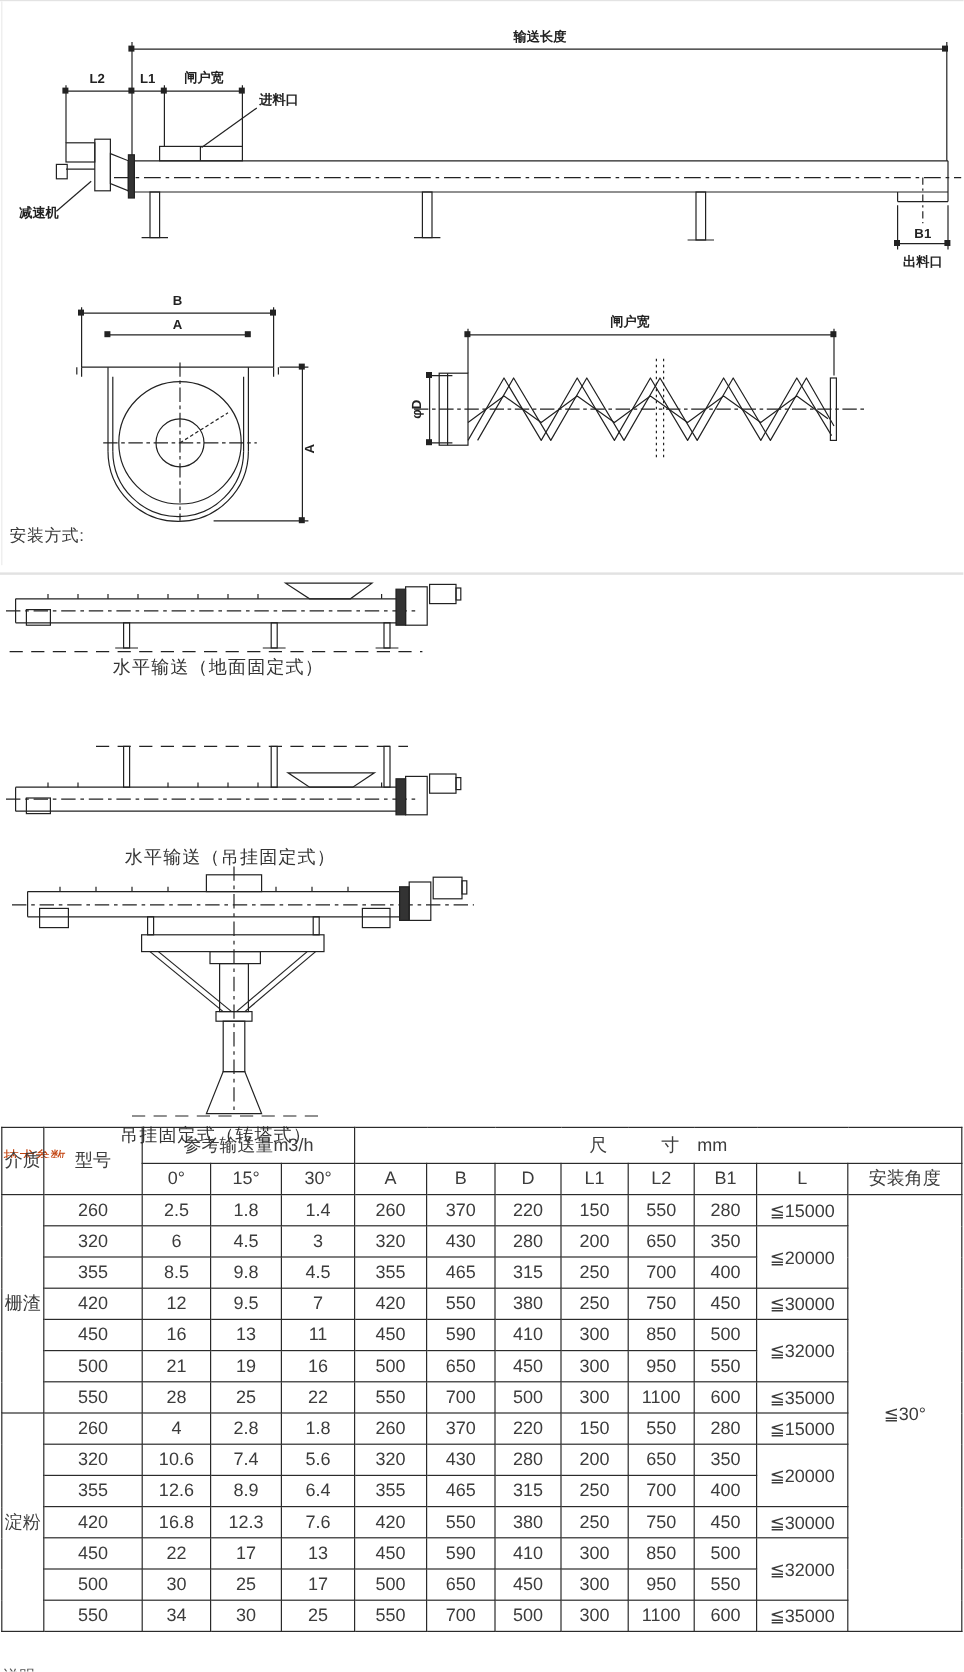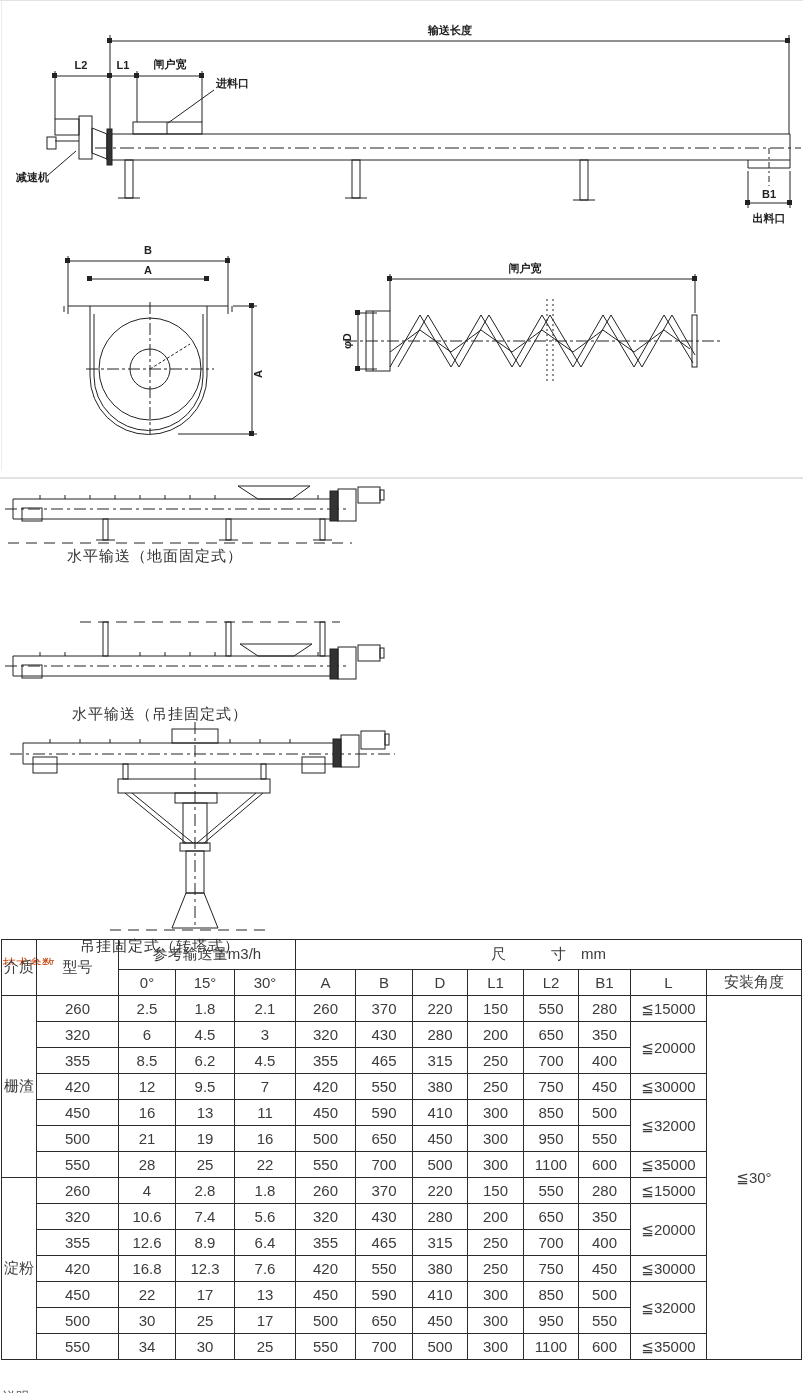"安装方式:" div { html: none -> <div>安装方式:</div> }
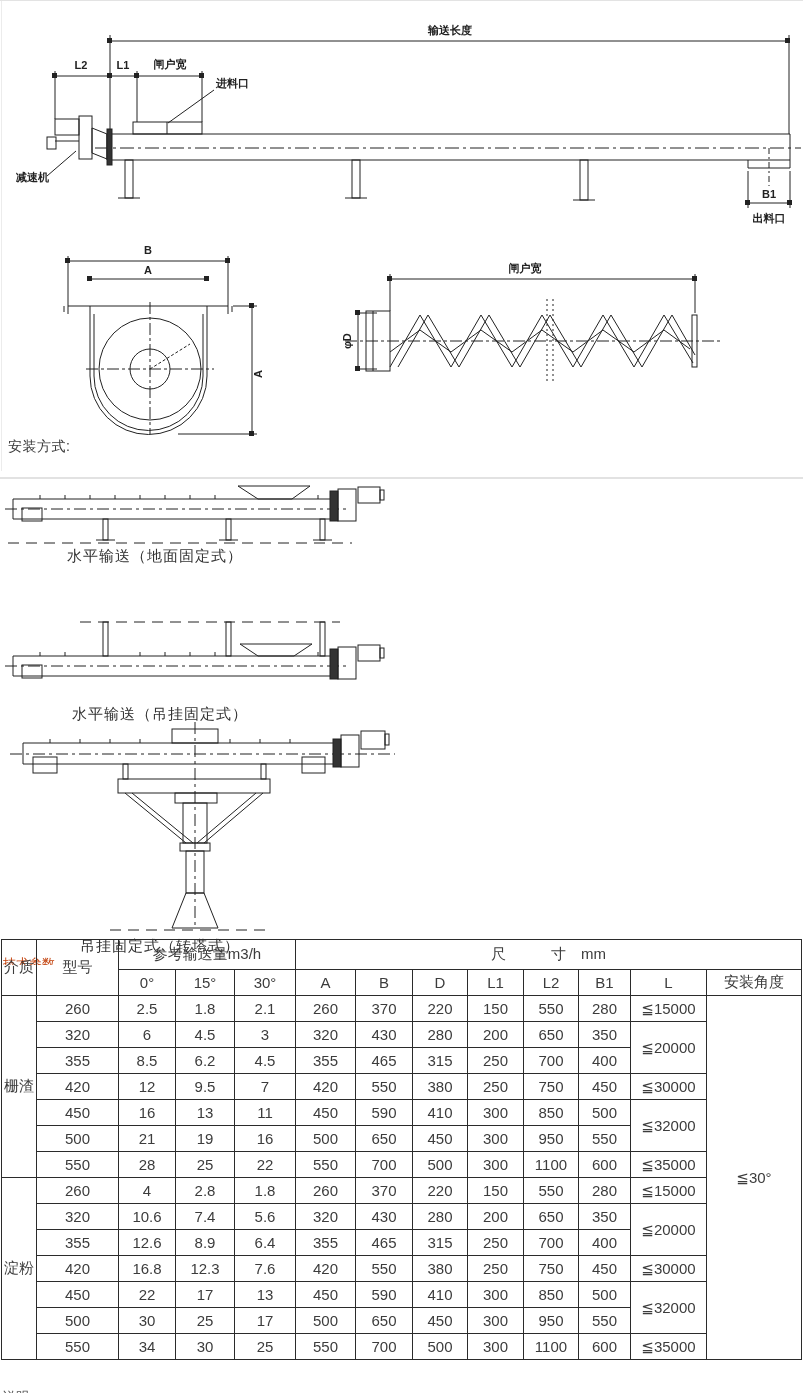"水平输送（地面固定式）" .caption { text-align: center -> right }
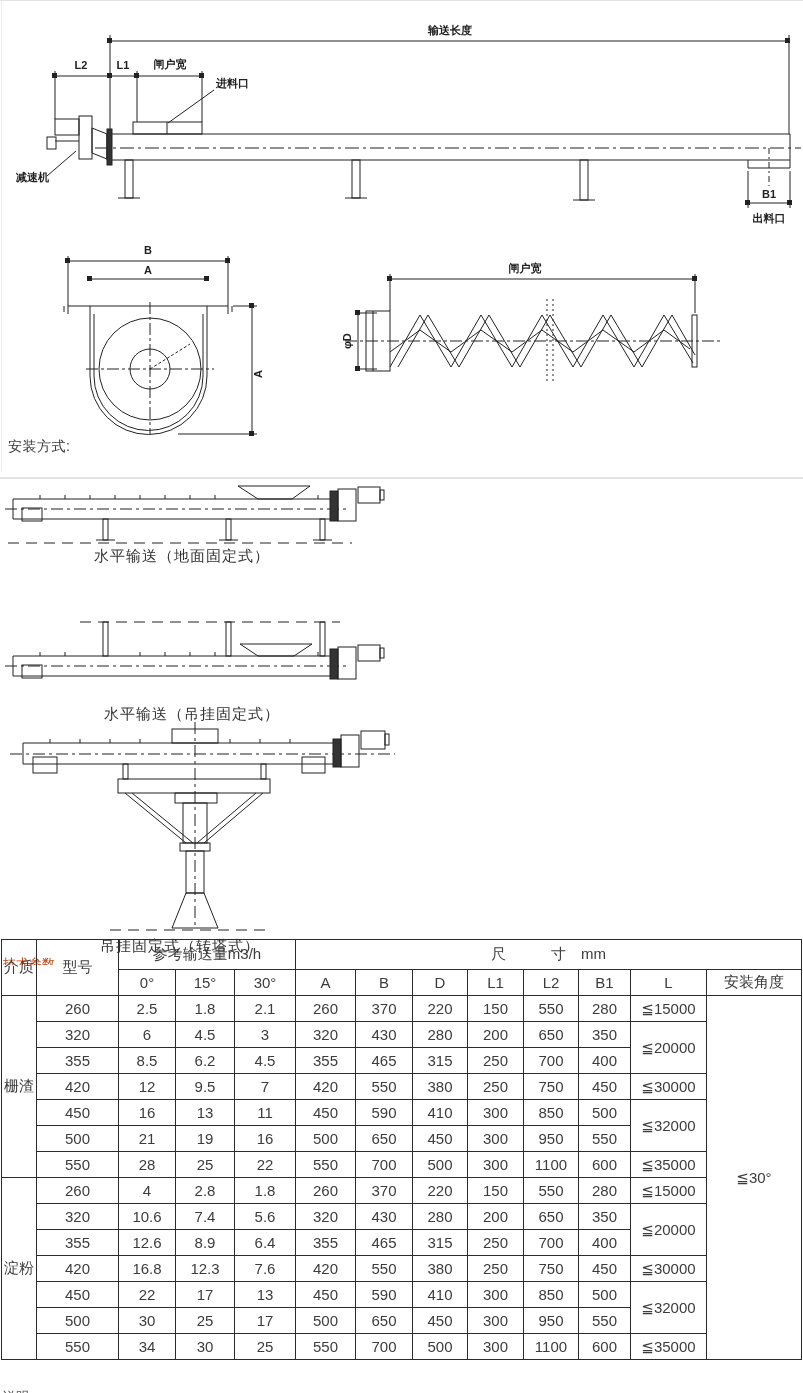"2.1" td { text: 2.1 -> 1.4 }
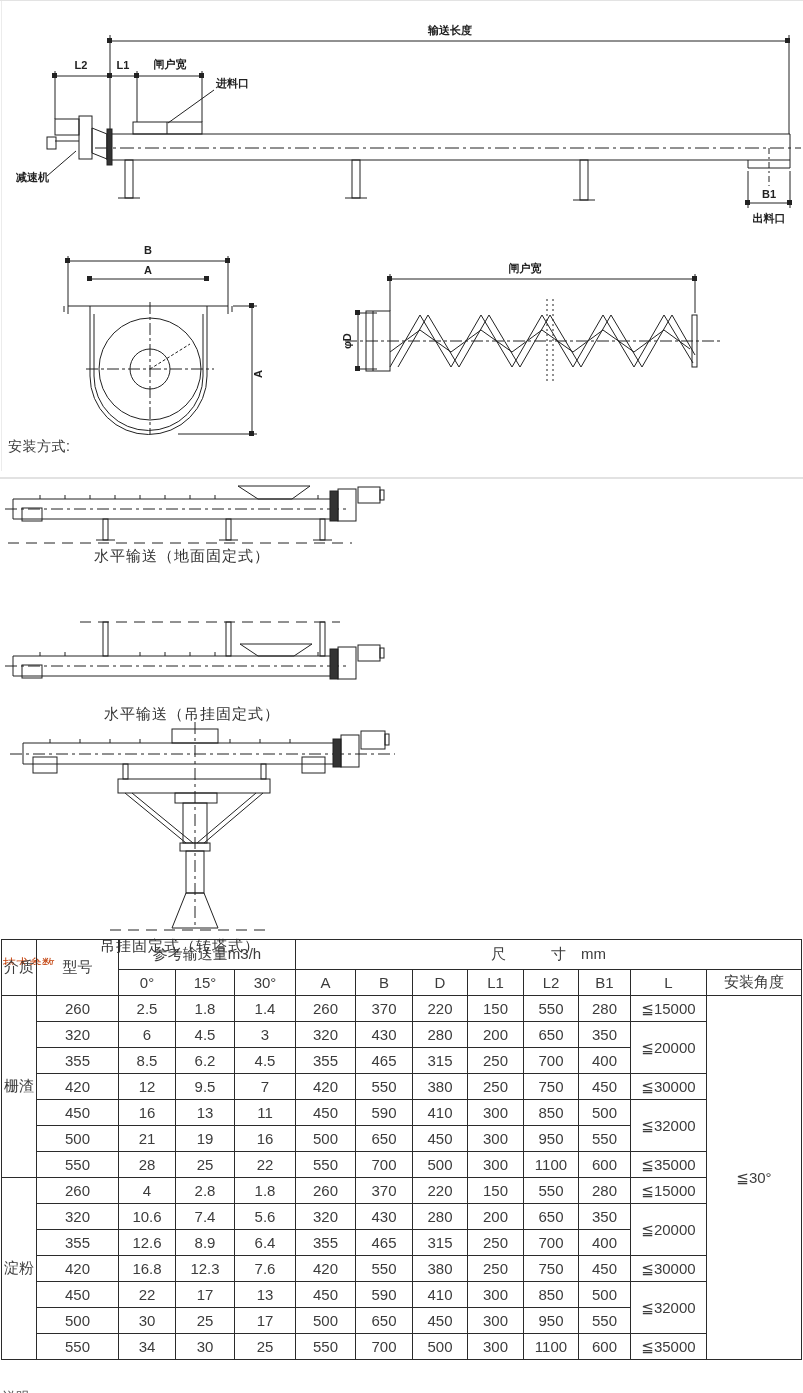"6.2" td { text: 6.2 -> 9.8 }
